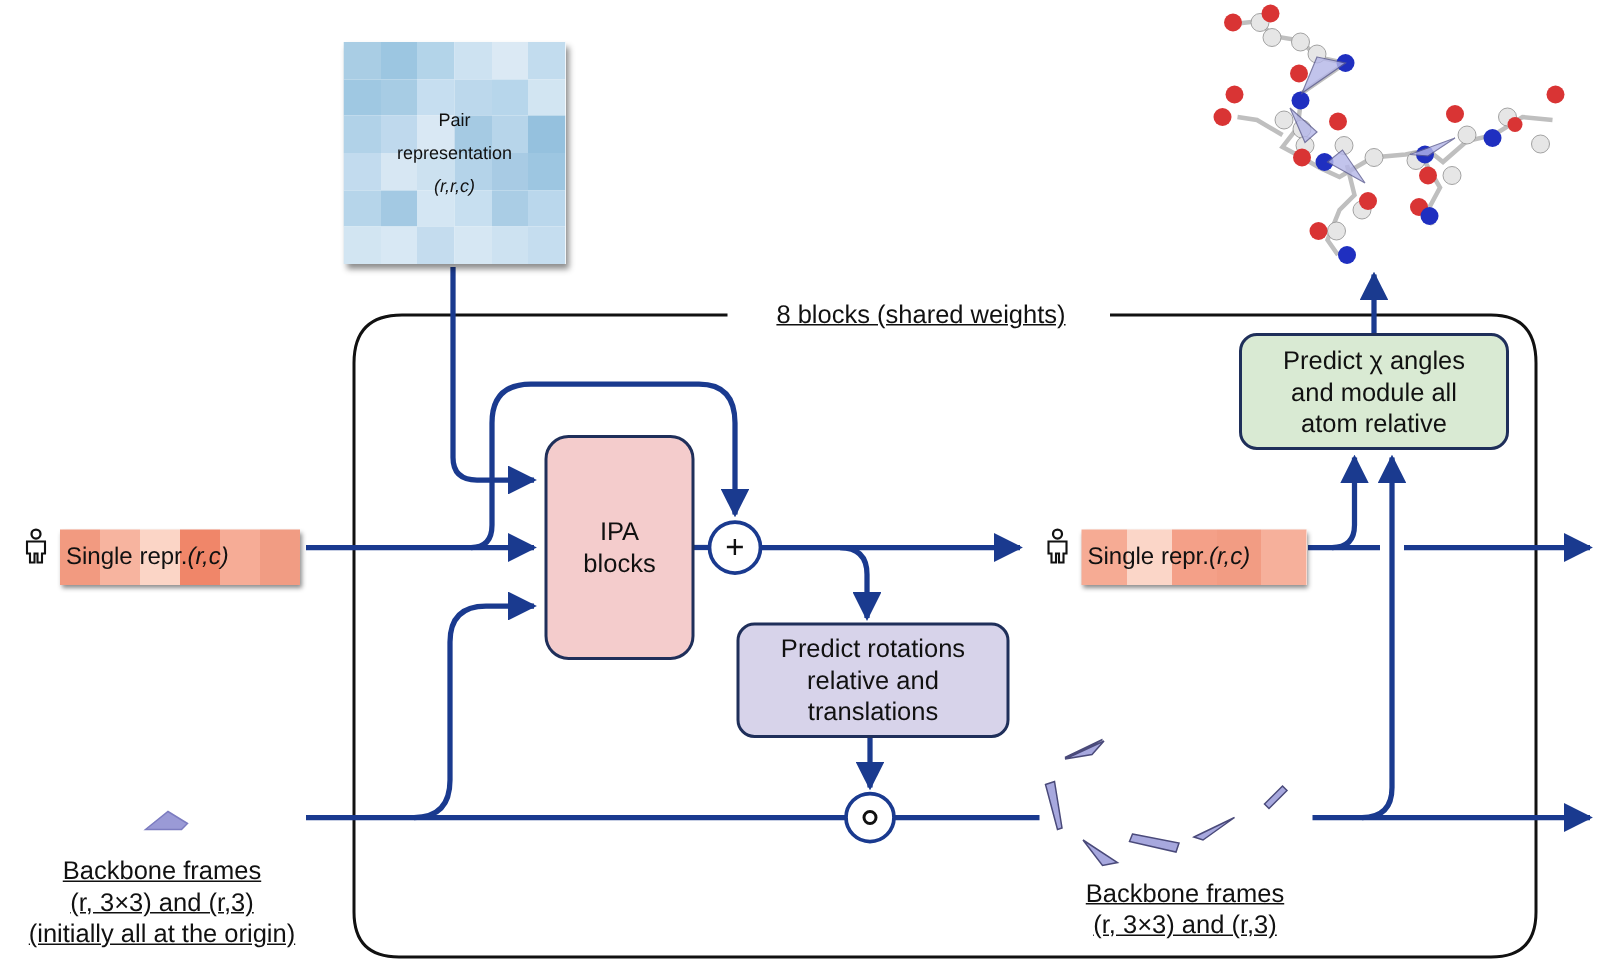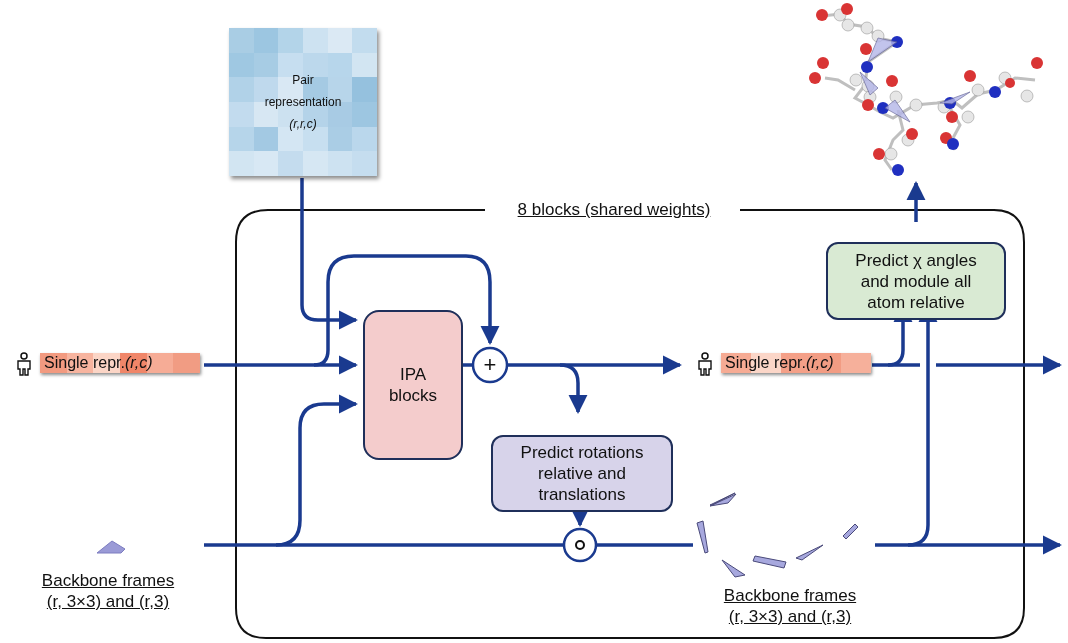"Predict χ angles" .box { margin-top: 20px -> none }
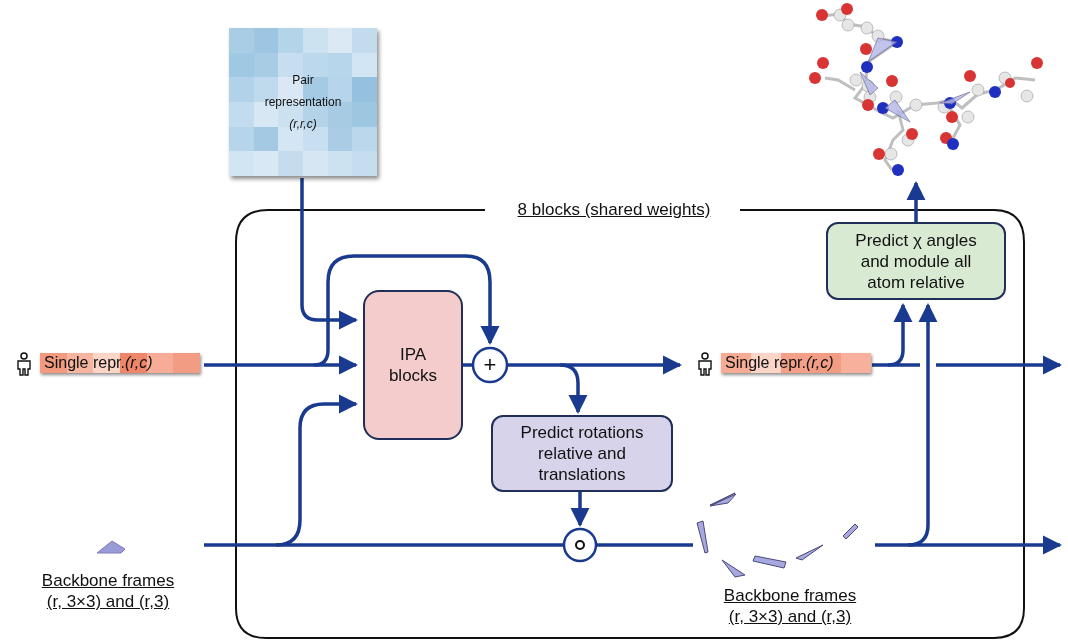"Single repr." .single { height: 20px -> 37px }
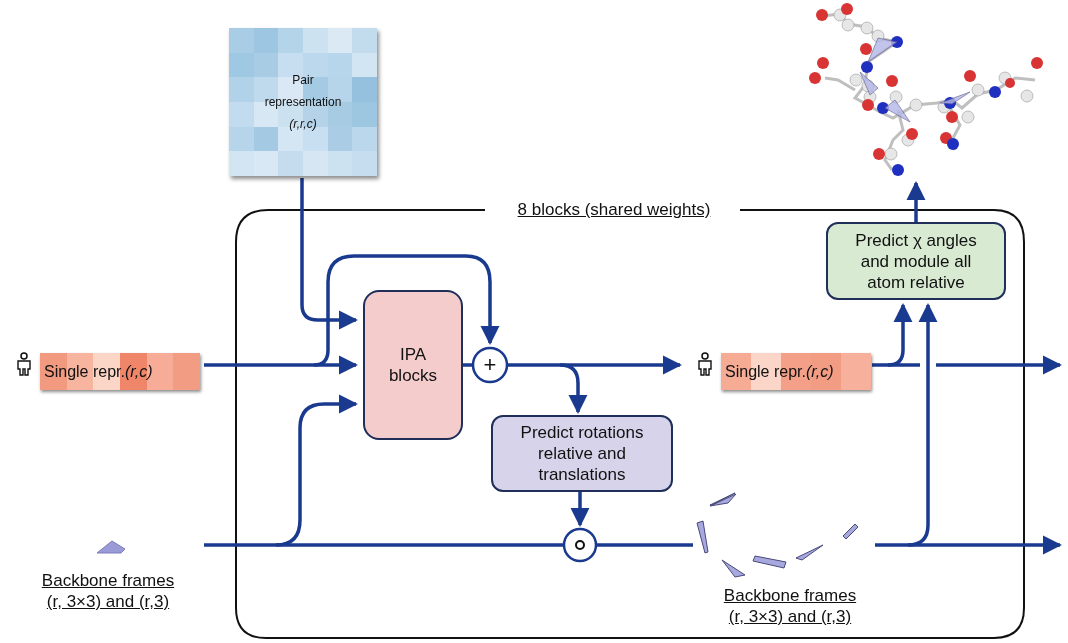"(initially all at the origin)" div { html: none -> <div>(initially all at the origin)</div> }
